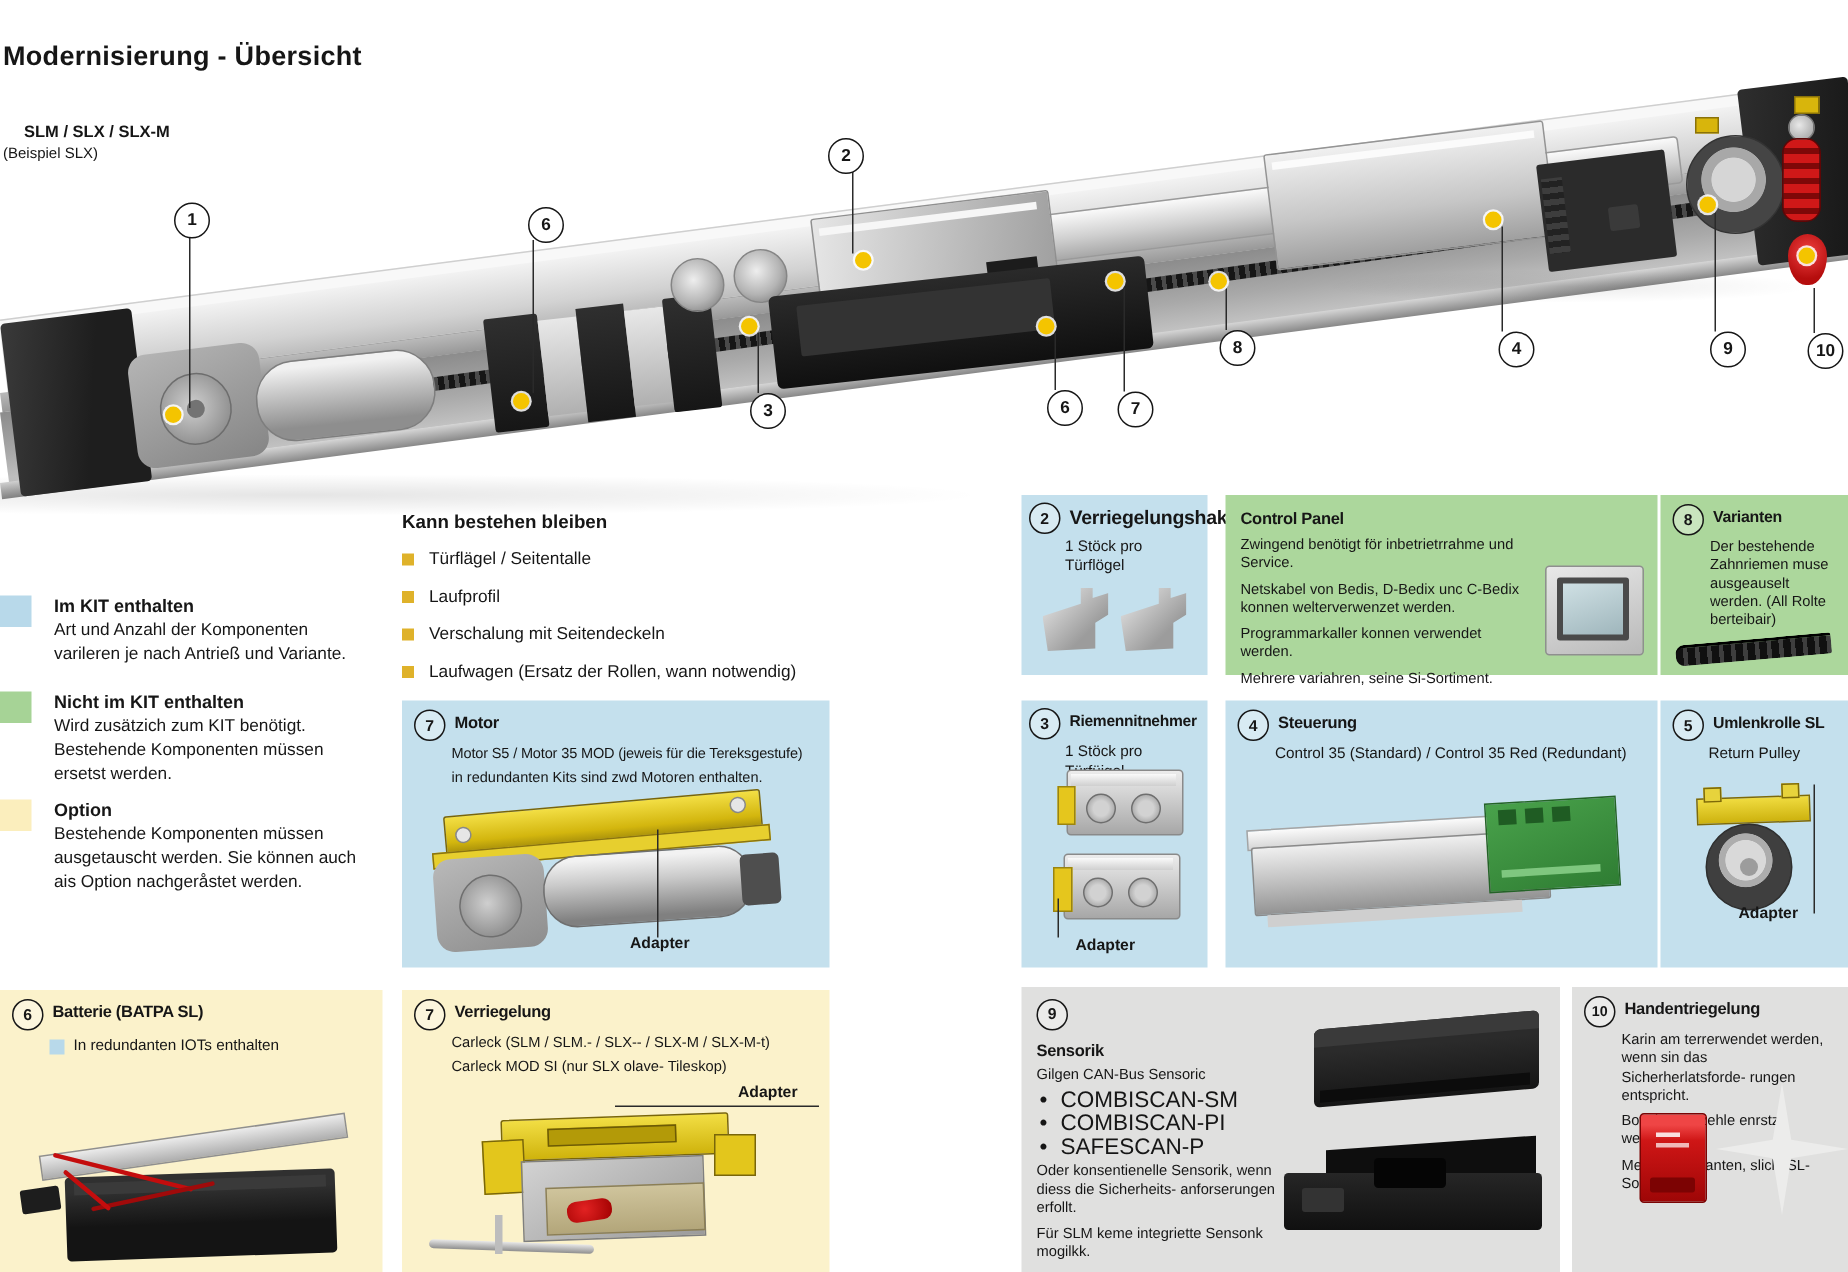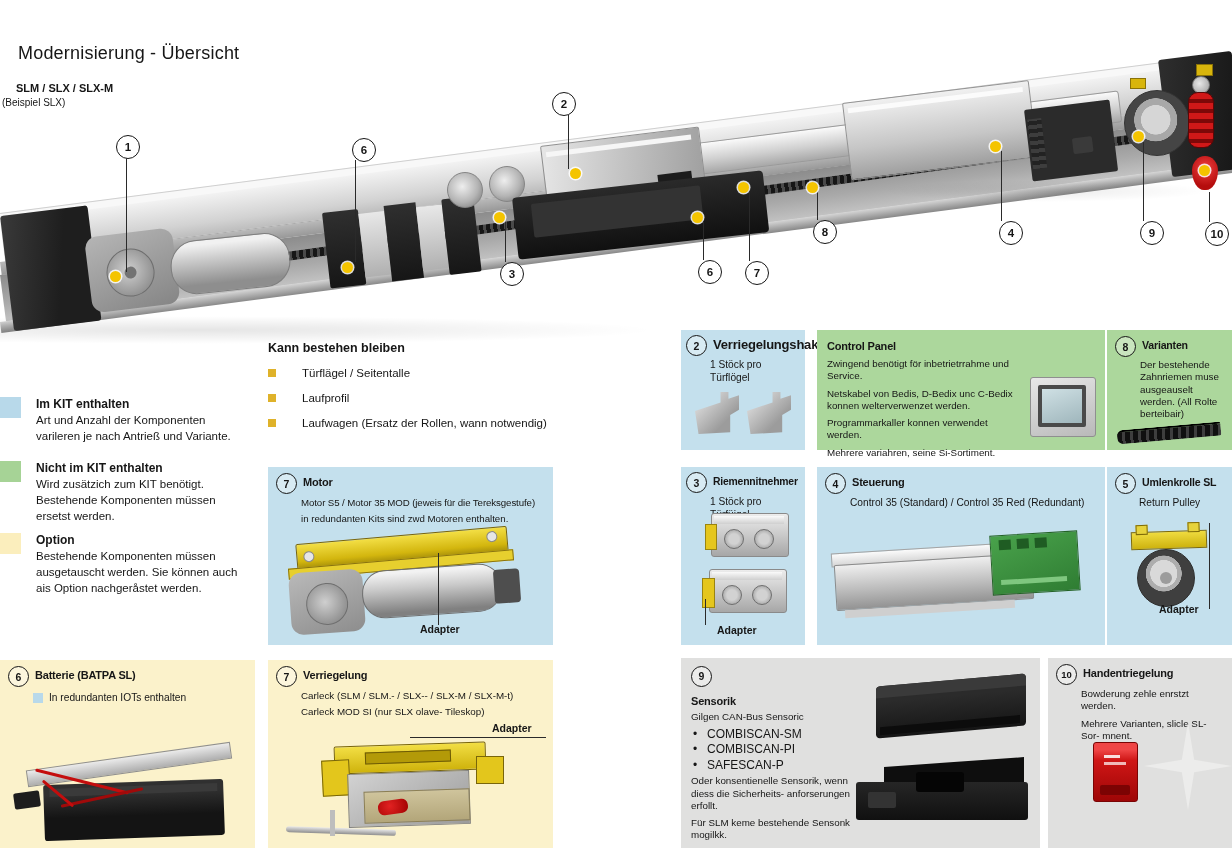"Modernisierung - Übersicht" #title { font-weight: normal -> bold; margin: 16px -> 0 }
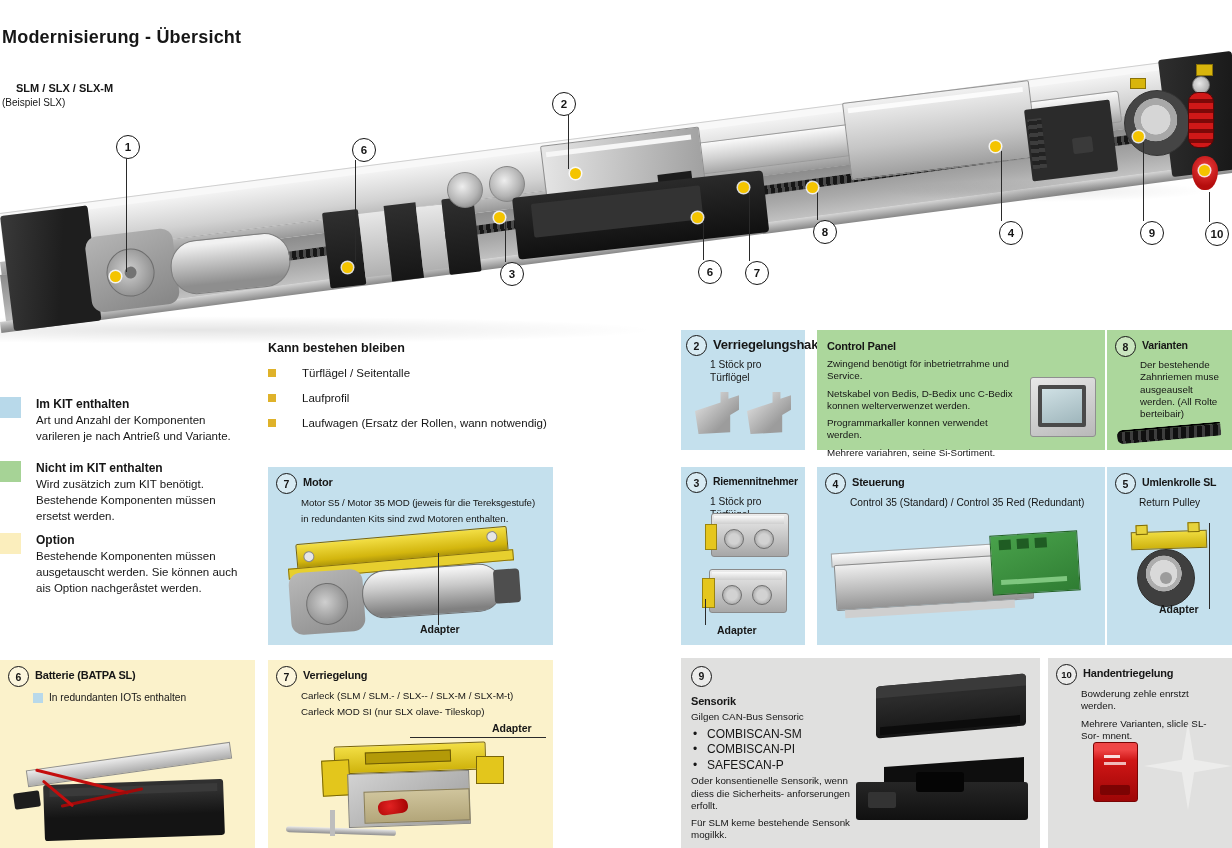"Türflägel / Seitentalle" .keep-item { padding-left: 34px -> 18px }
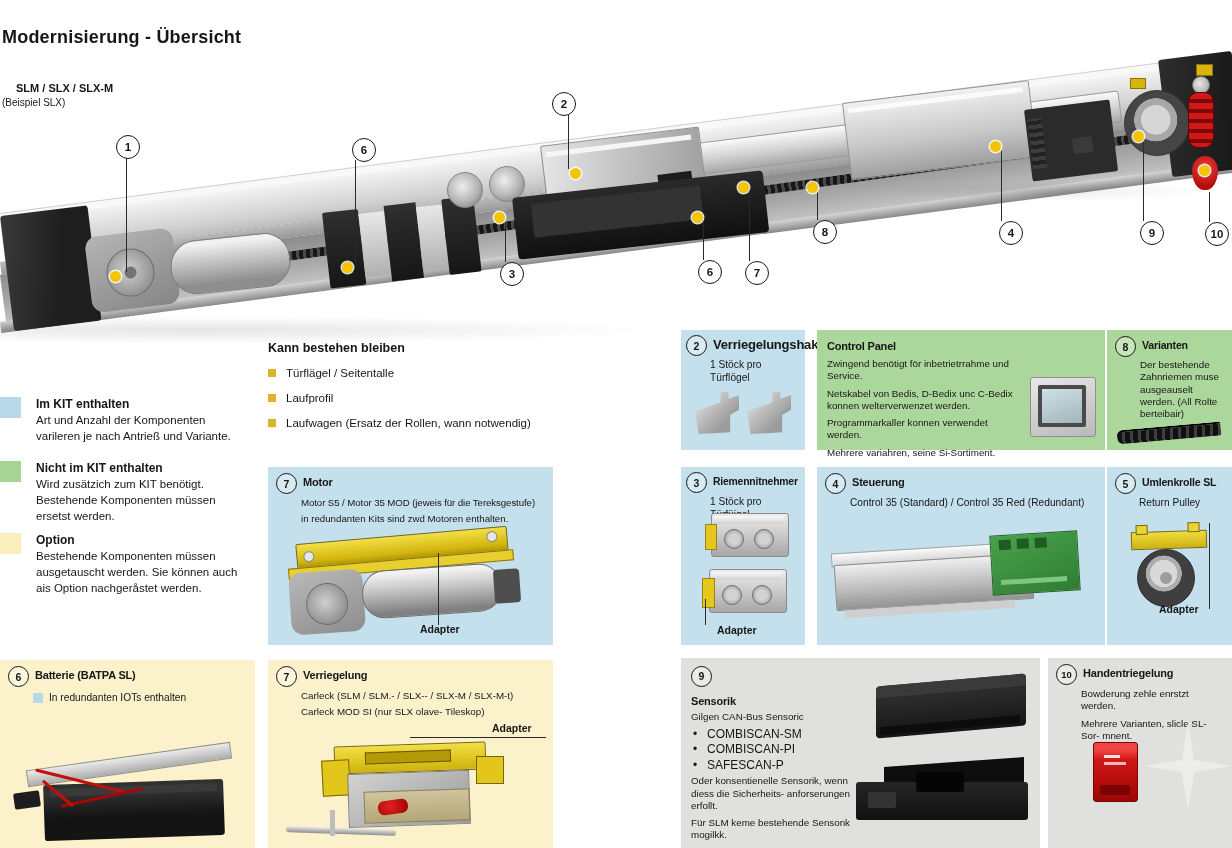"Verschalung mit Seitendeckeln" div.keep-item { html: none -> <div>Verschalung mit Seitendeckeln</div> }
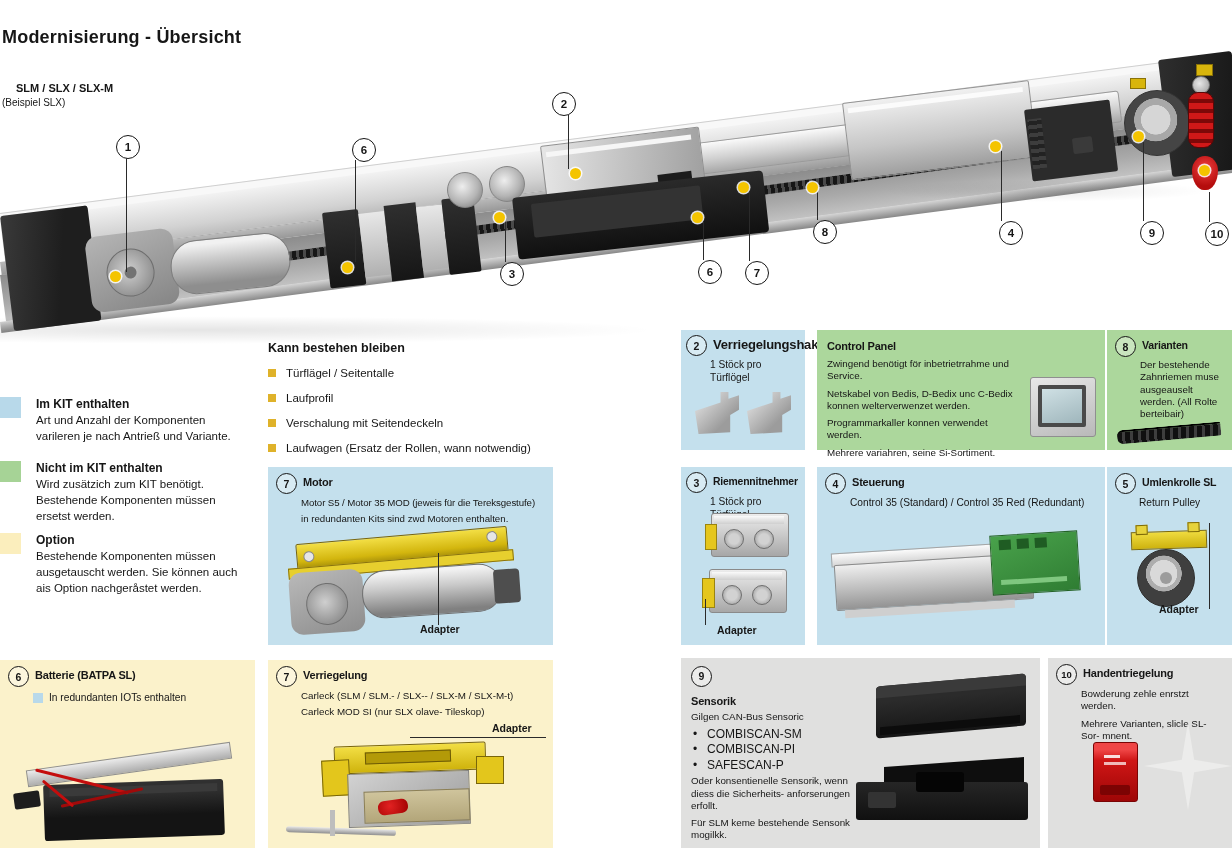"Karin am terrerwendet werden, wenn" p.bp { html: none -> <p>Karin am terrerwendet werden, wenn sin das Sicherherlatsforde- rungen entspricht.</p> }
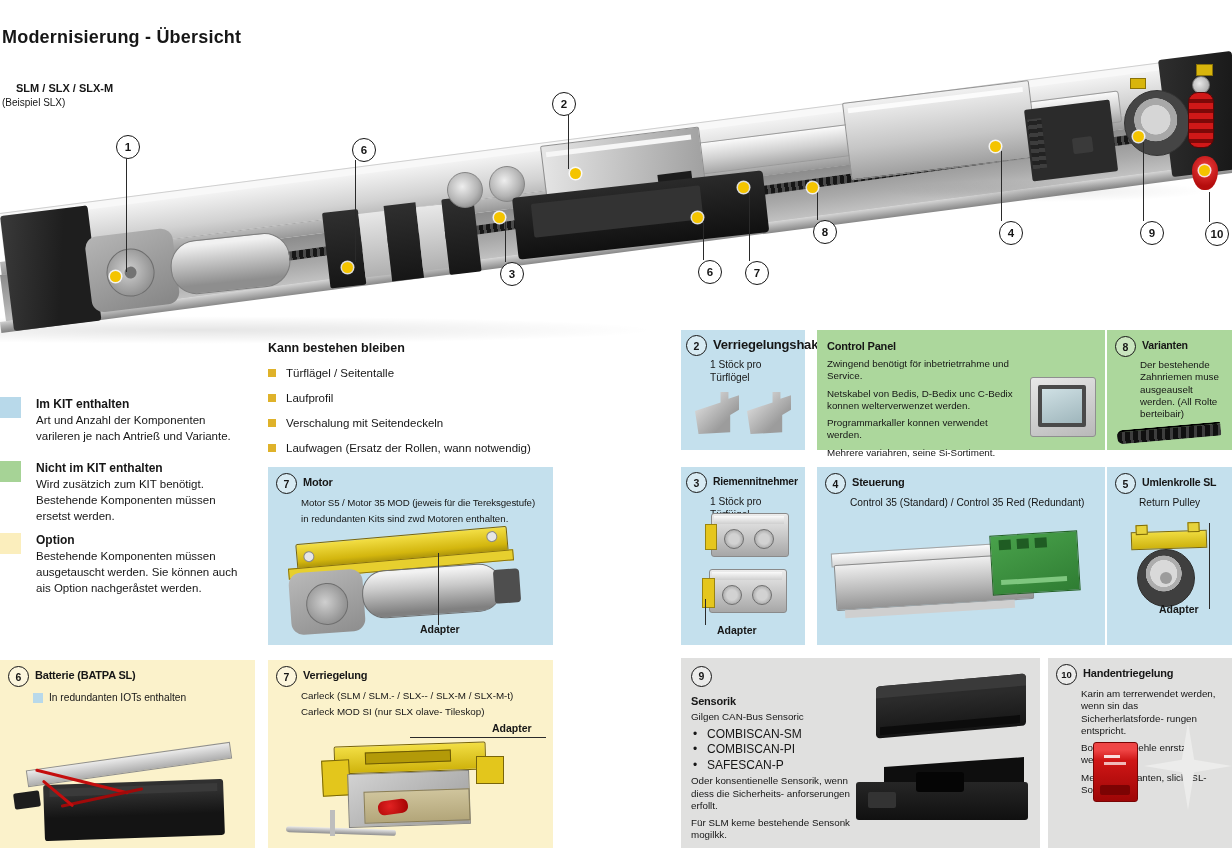"COMBISCAN-SM" .blt { font-size: 12px -> 15px }
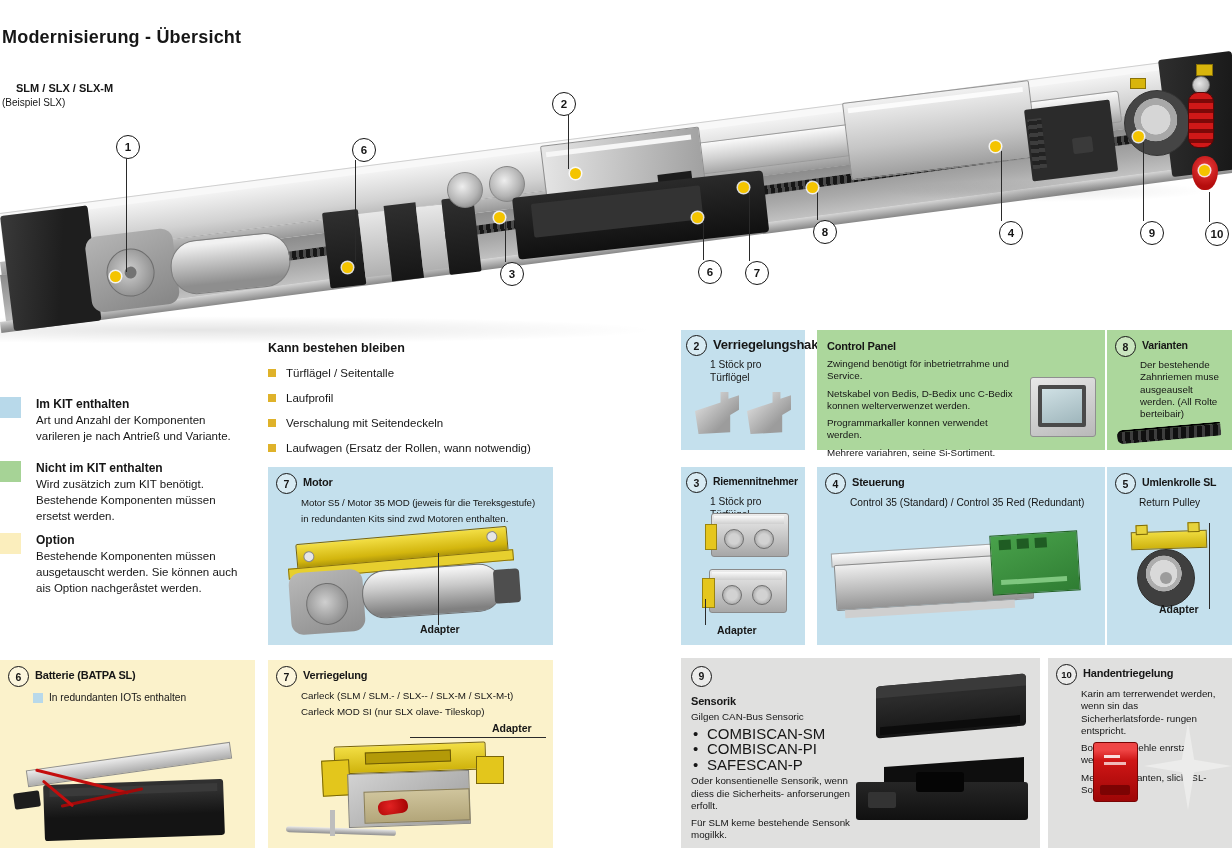"Für SLM keme bestehende Sensonk" p.bp { text: bestehende -> integriette }
